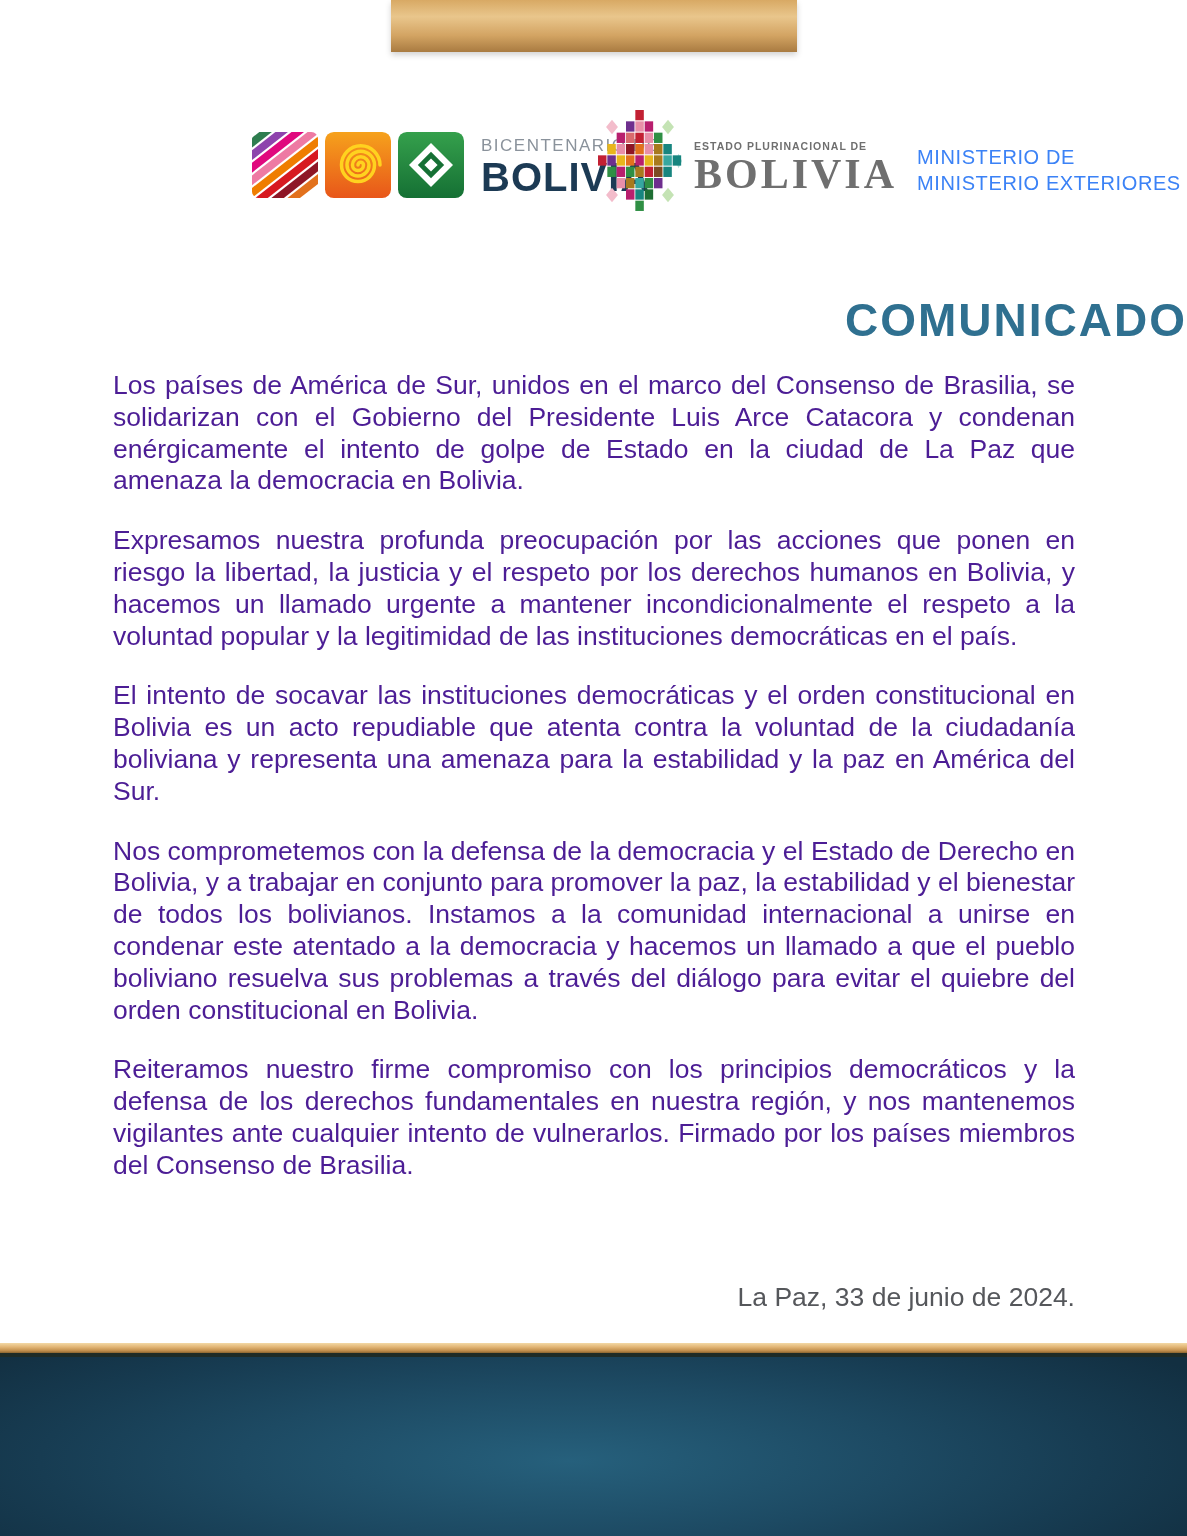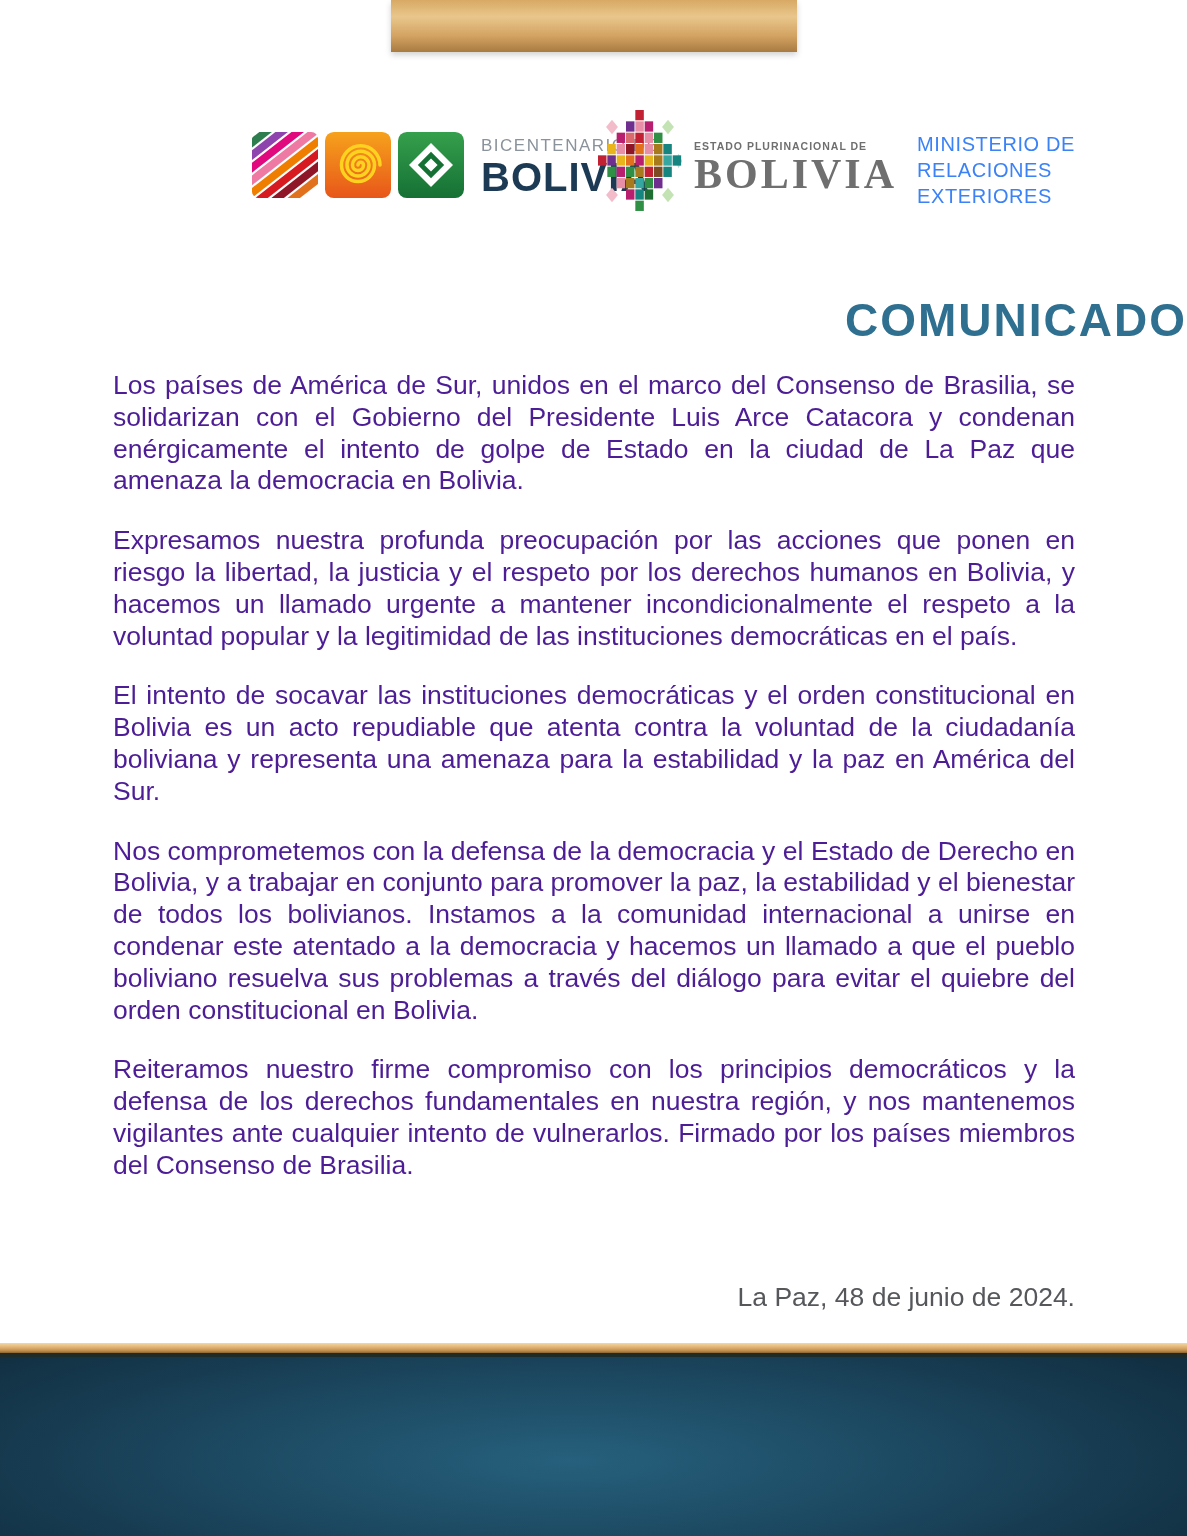"RELACIONES EXTERIORES" div { text: RELACIONES -> MINISTERIO }
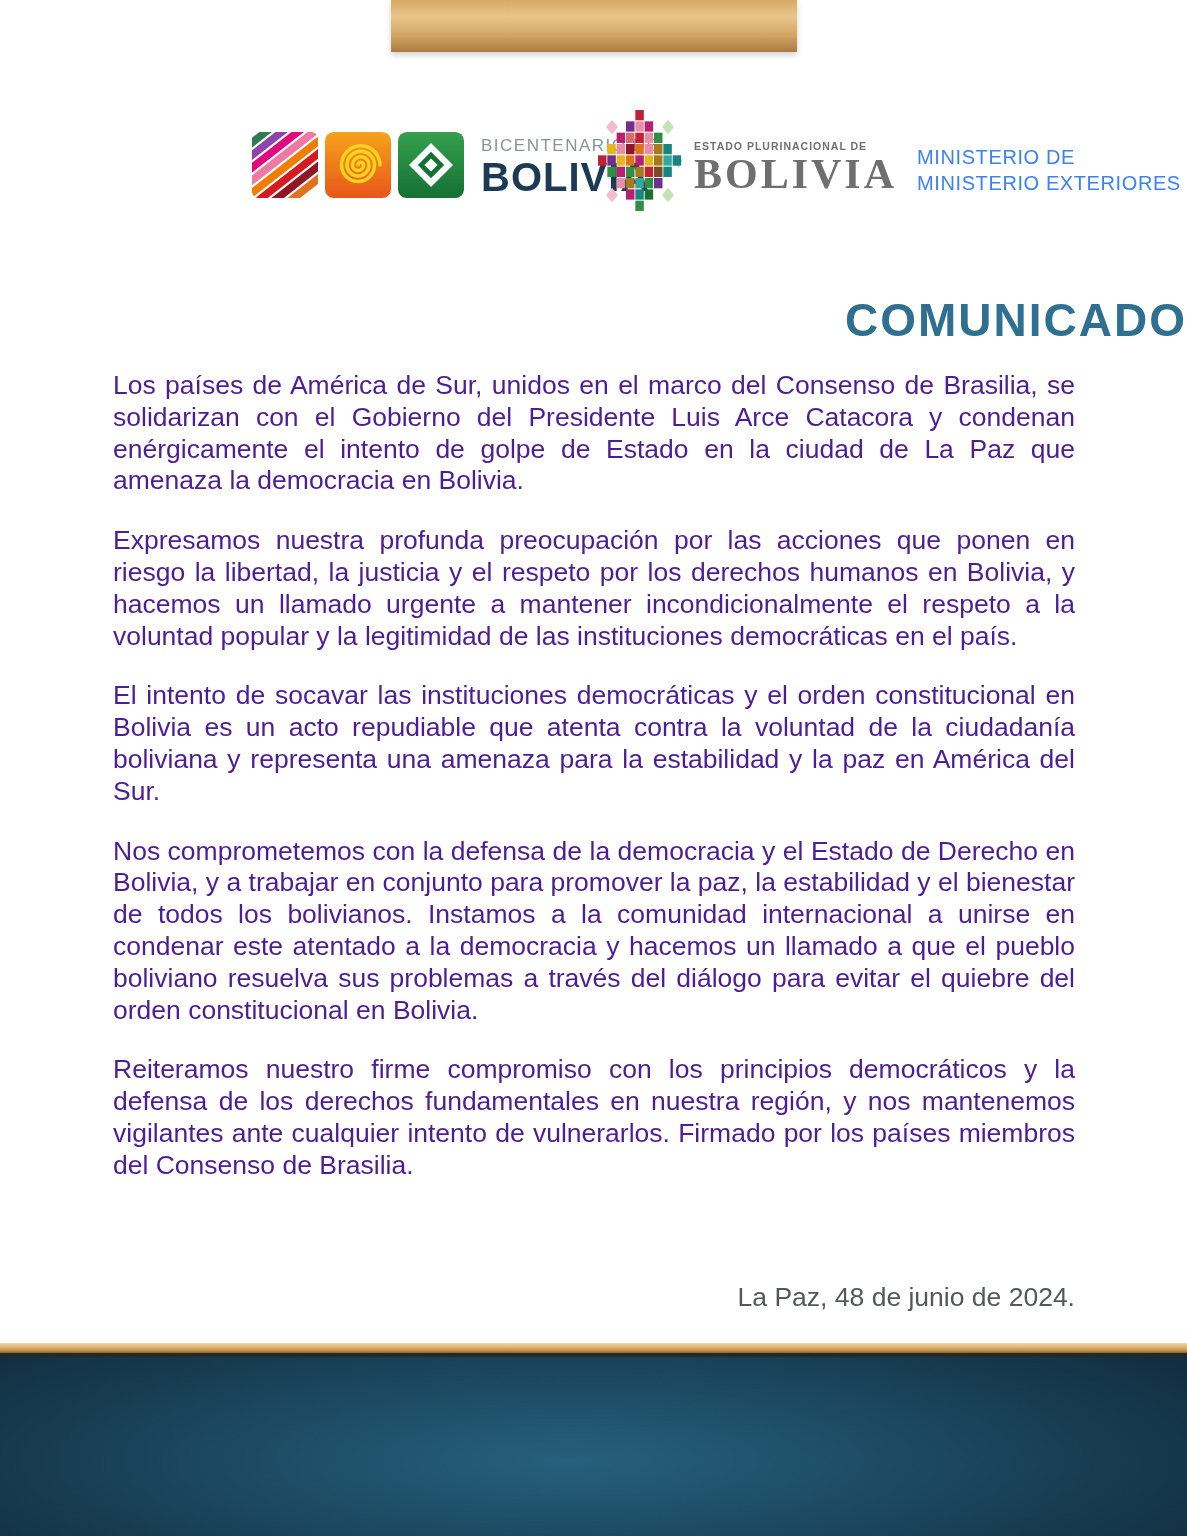"La Paz, 48 de junio" div.dateline { text: 48 -> 33 }
